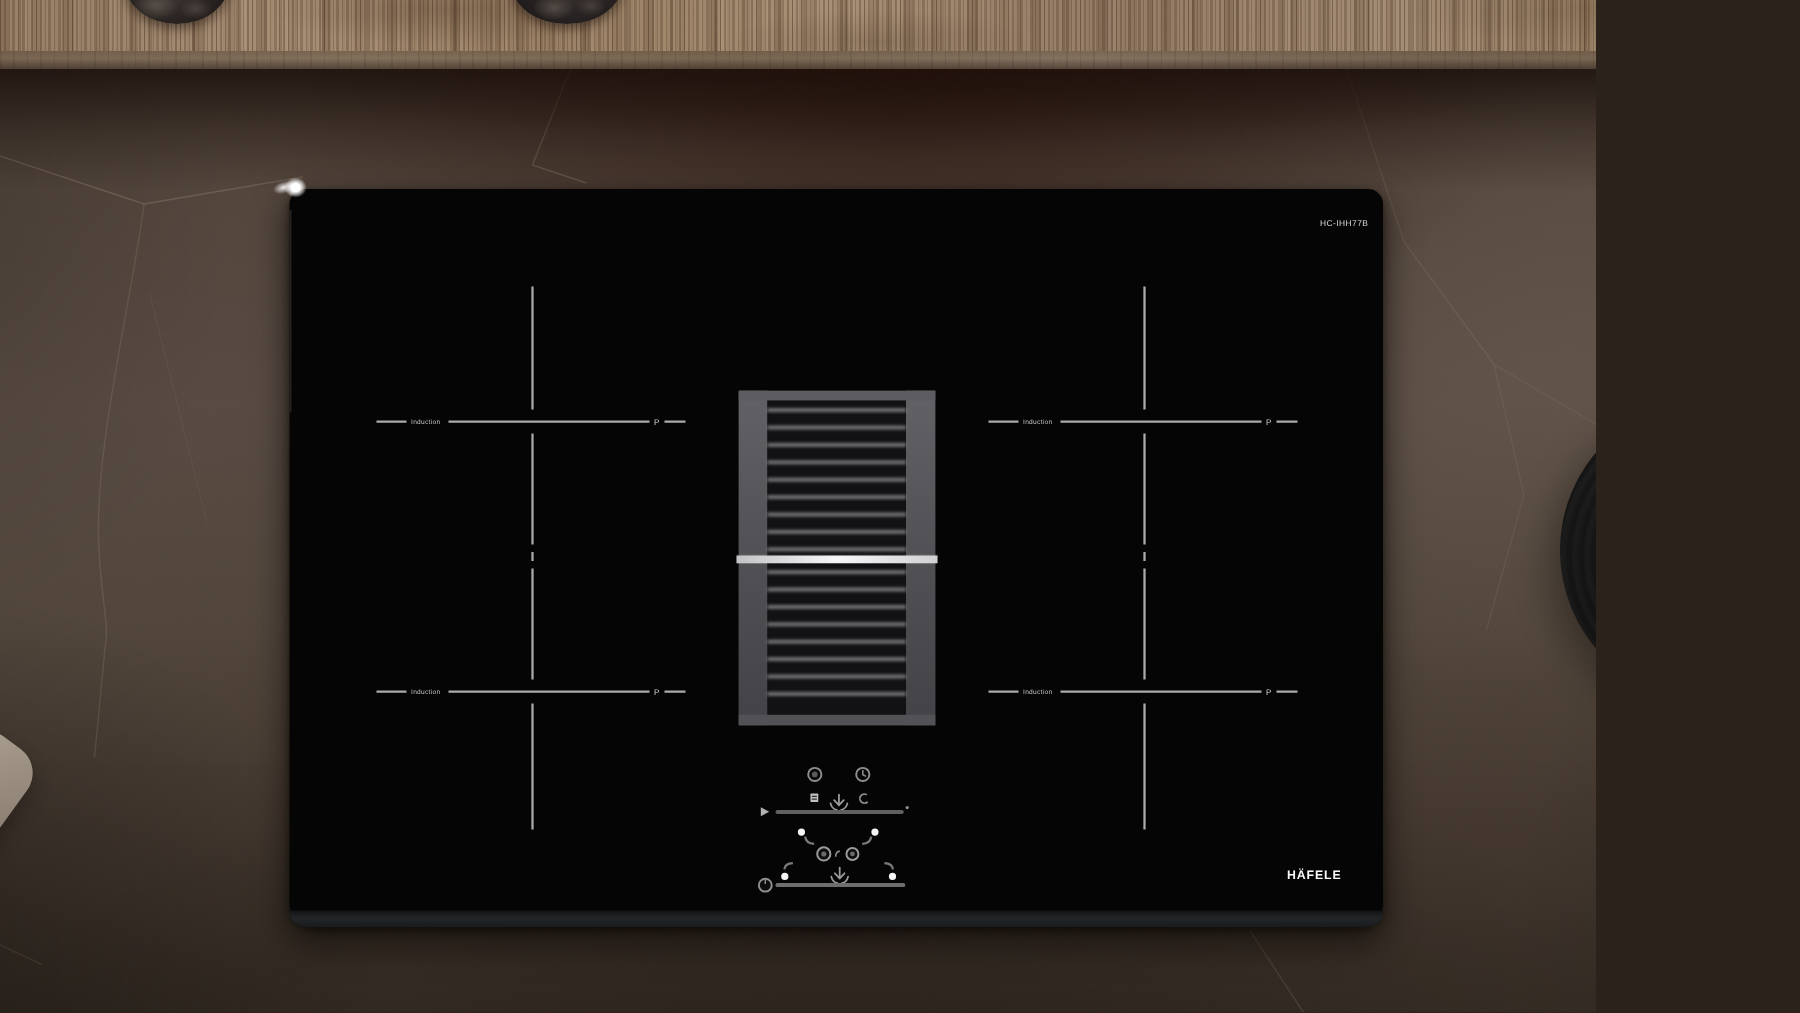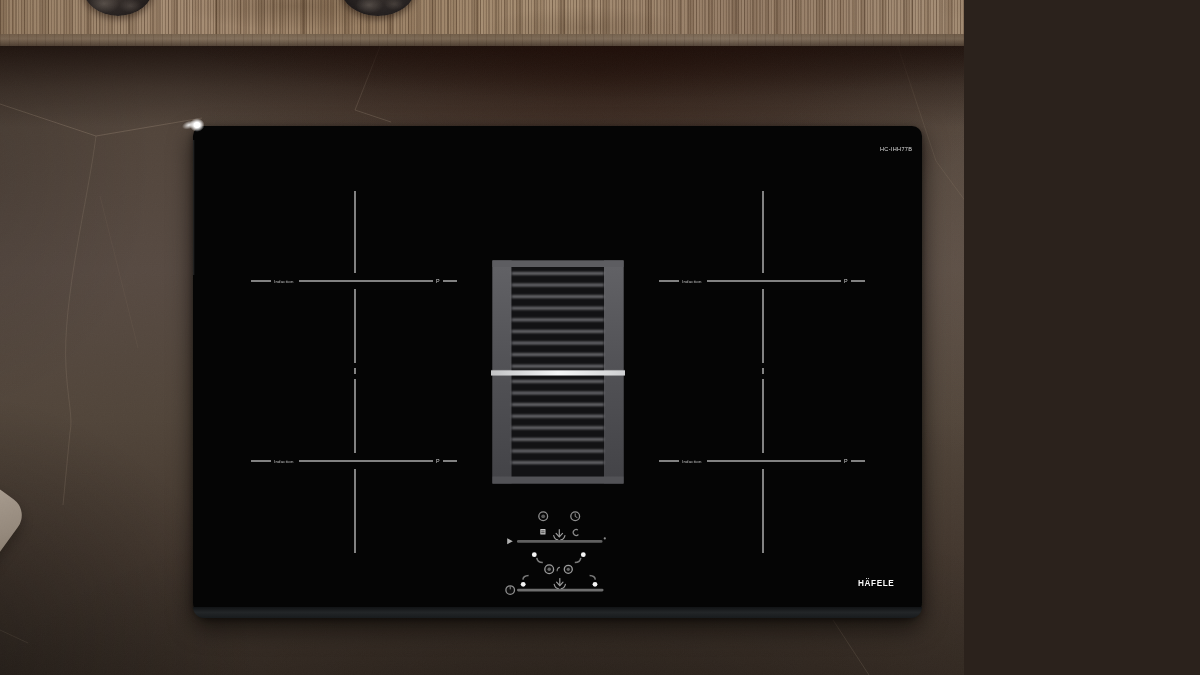"HÄFELE" #stage { width: 964px -> 1064px }
